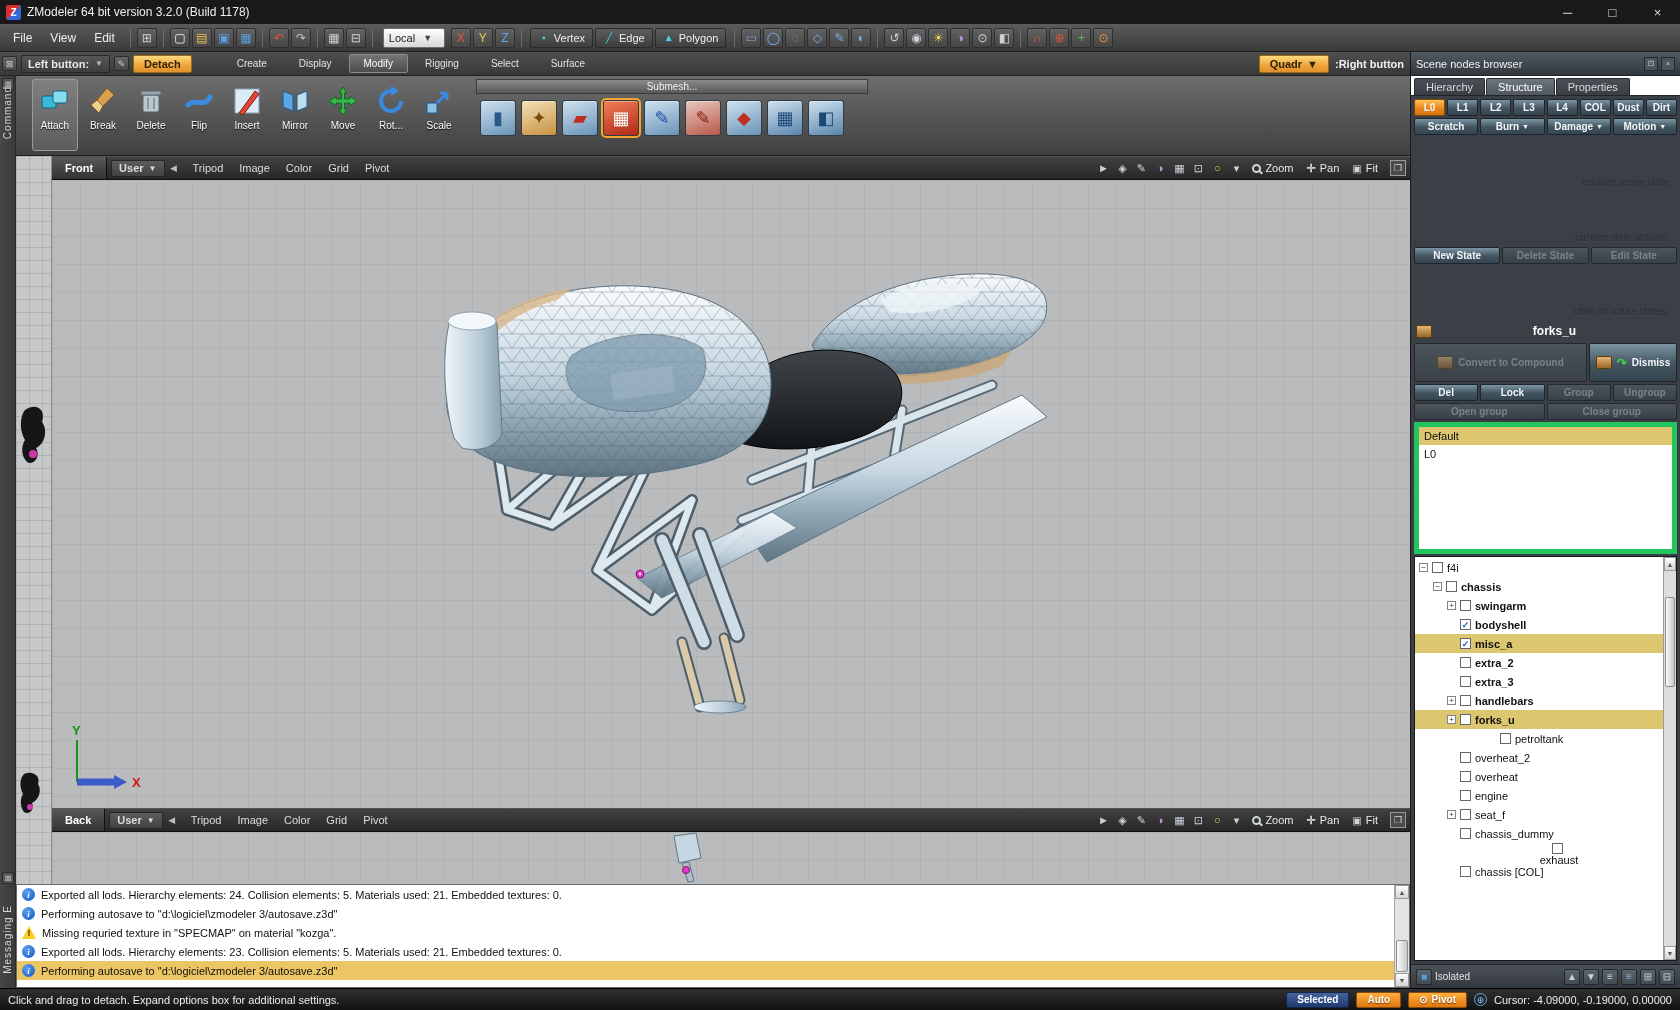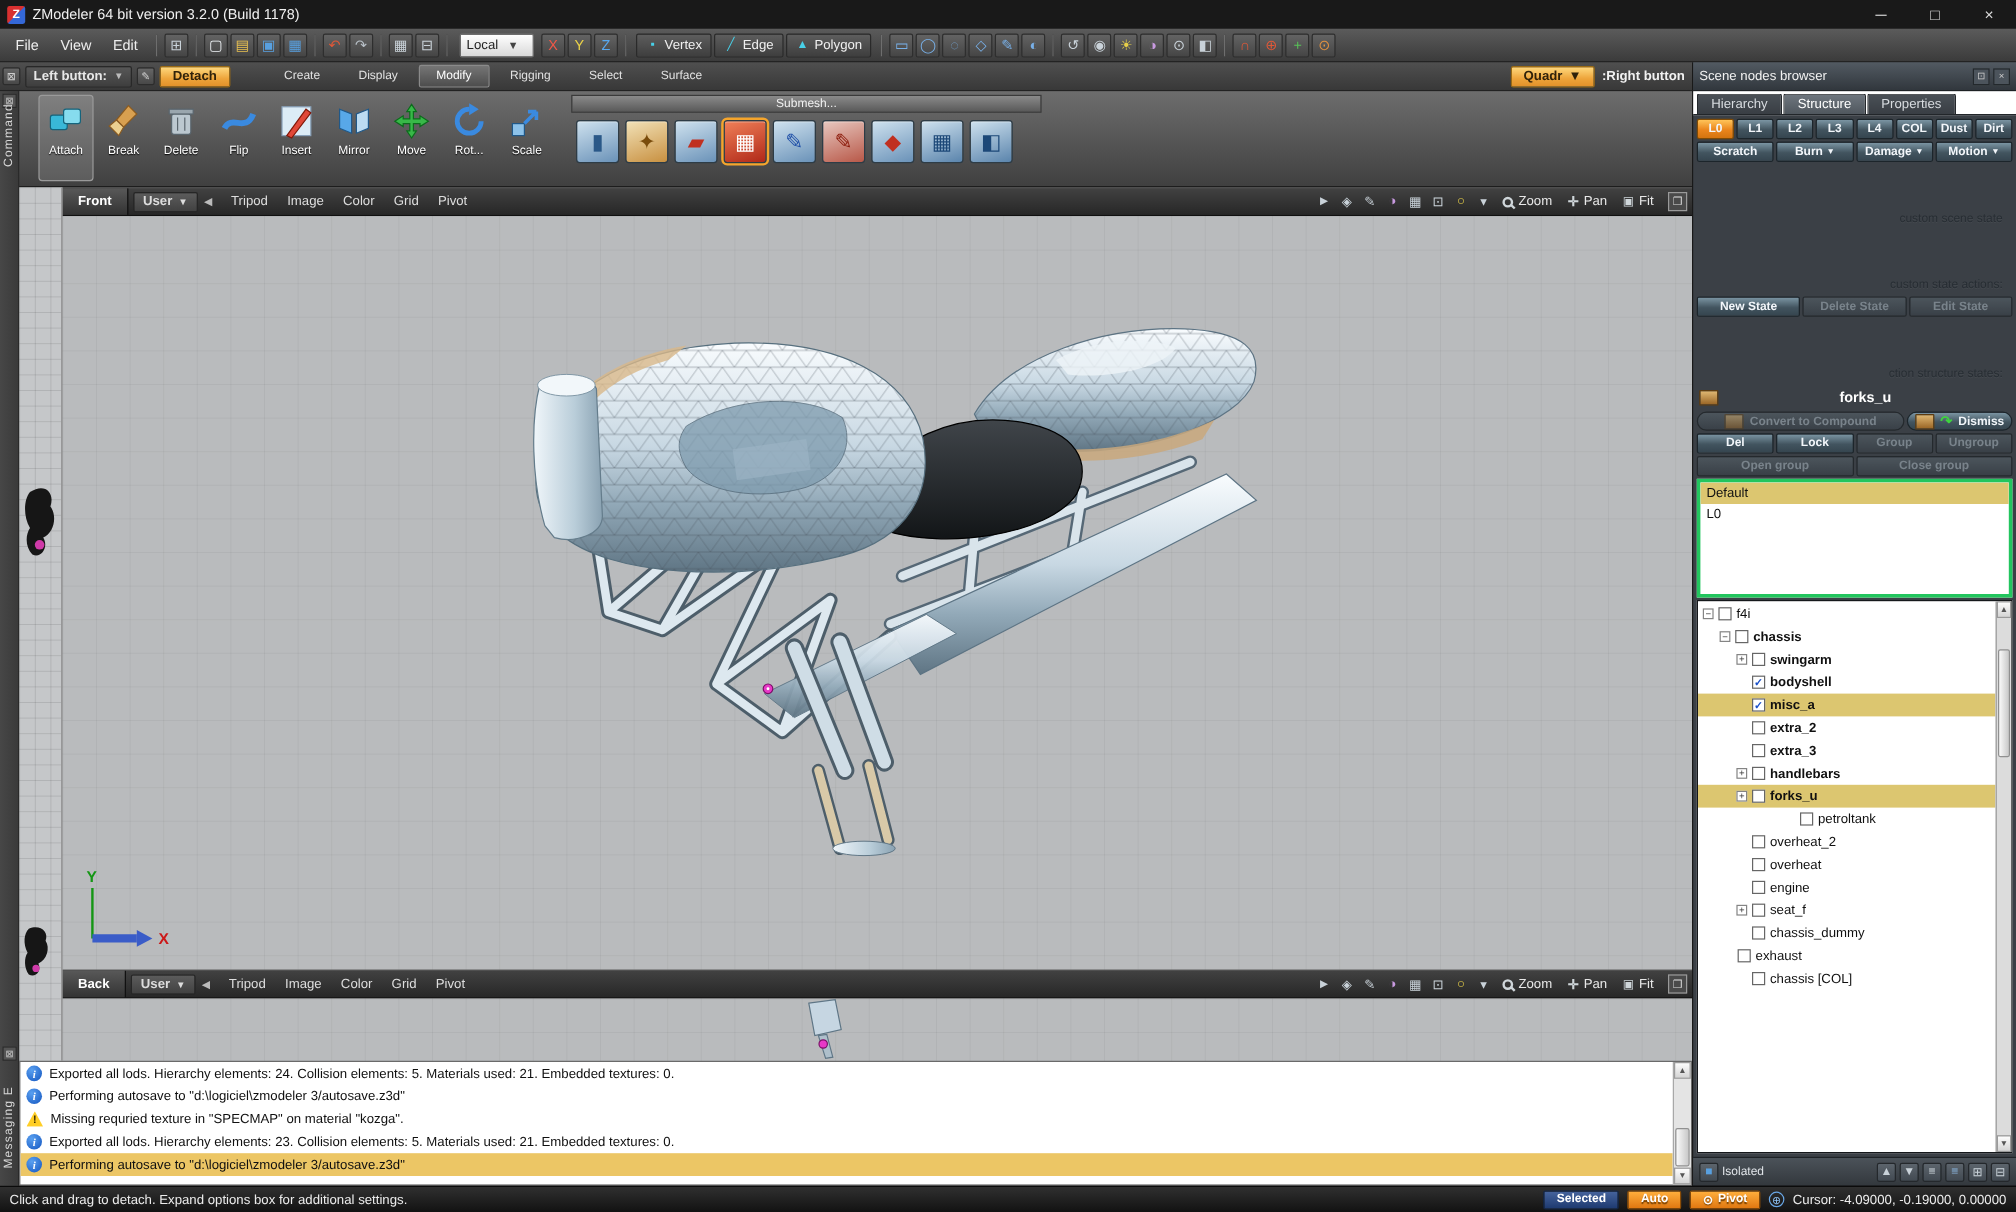"Convert to Compound" .bigbtn { border-radius: 14px -> 2px; height: 16px -> 39px }
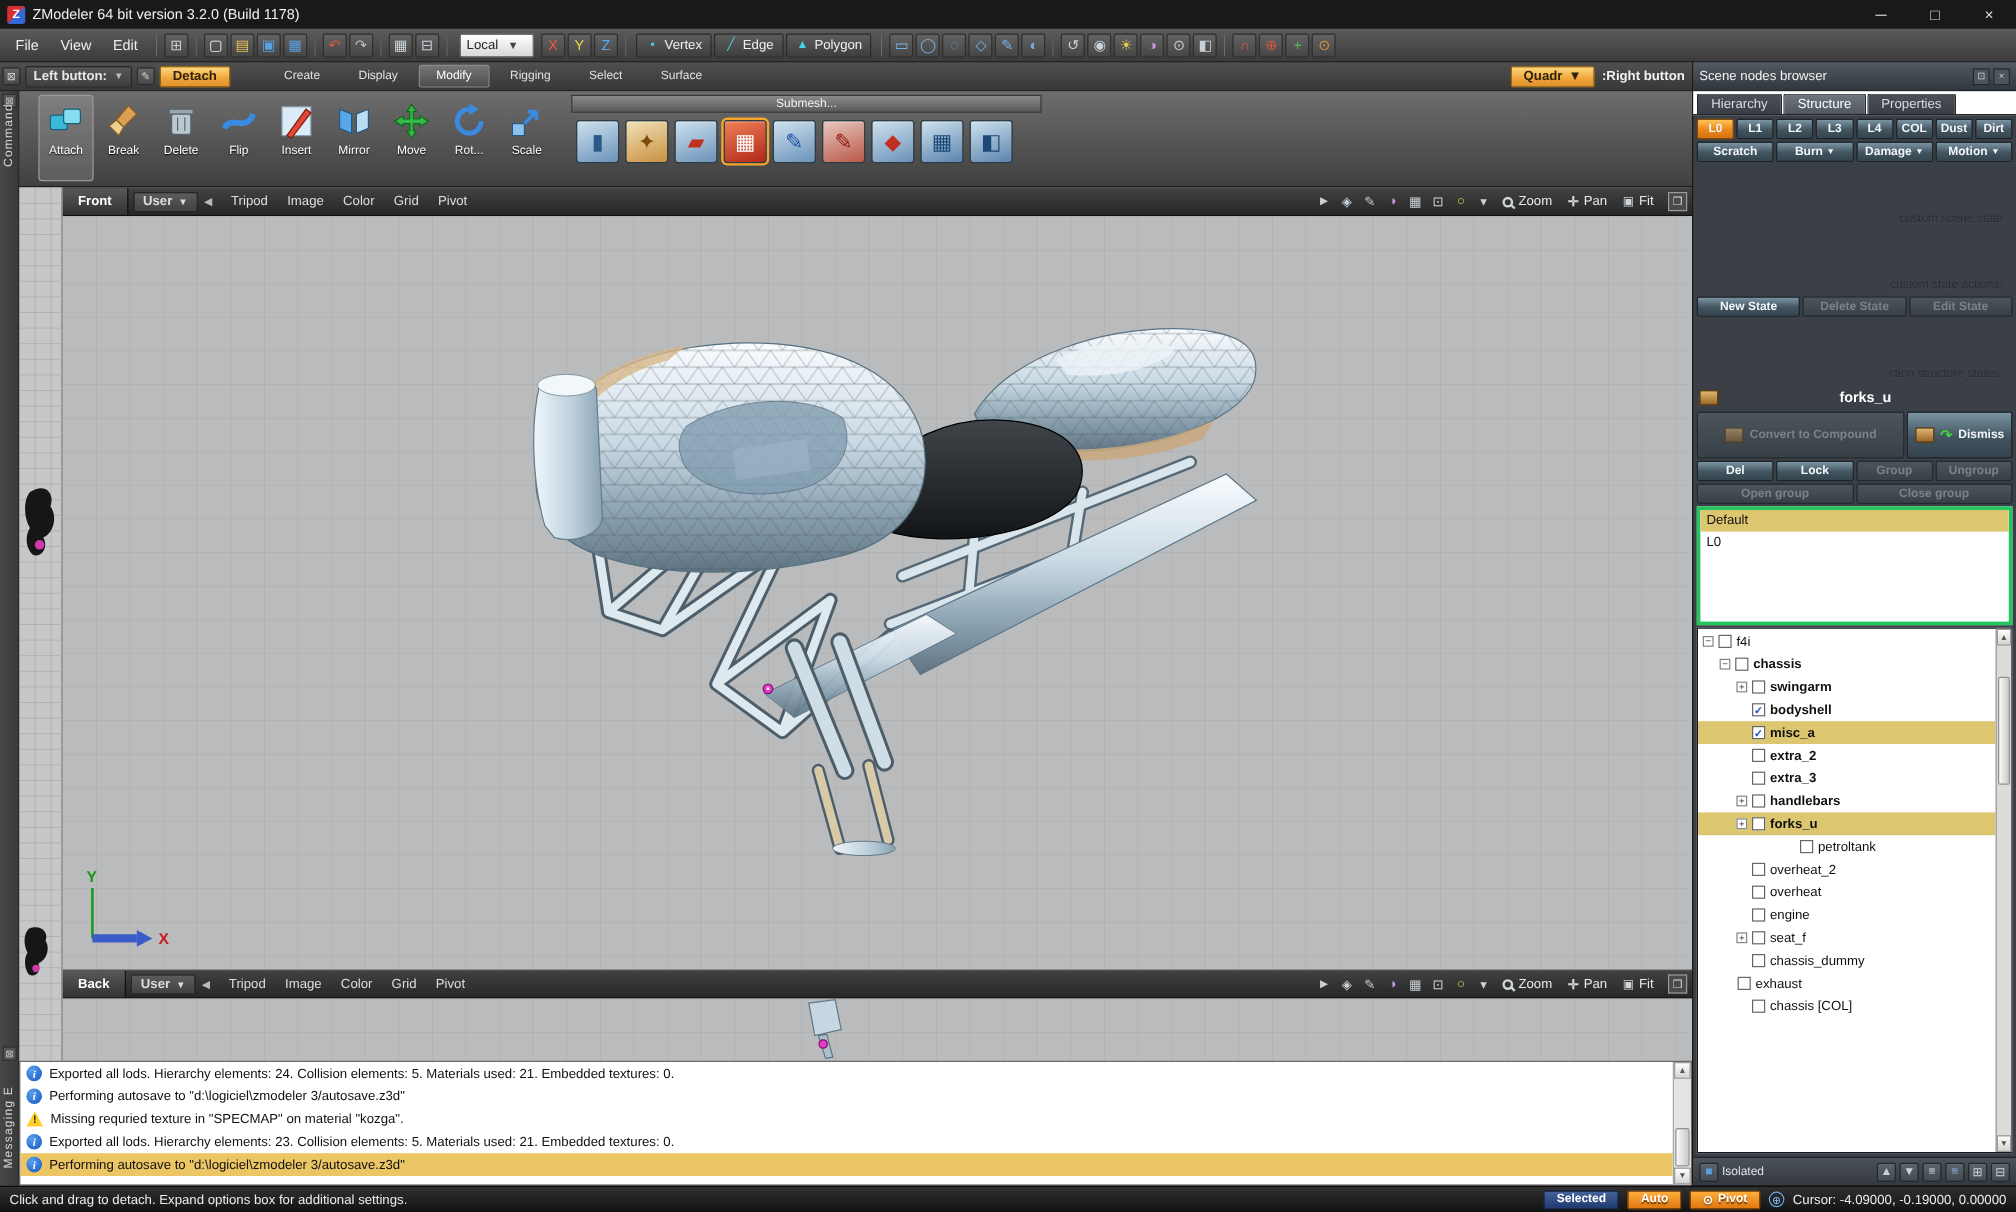"Default" .states-list { border: 3px solid #22c55e -> 5px solid #22c55e; height: 99px -> 132px }
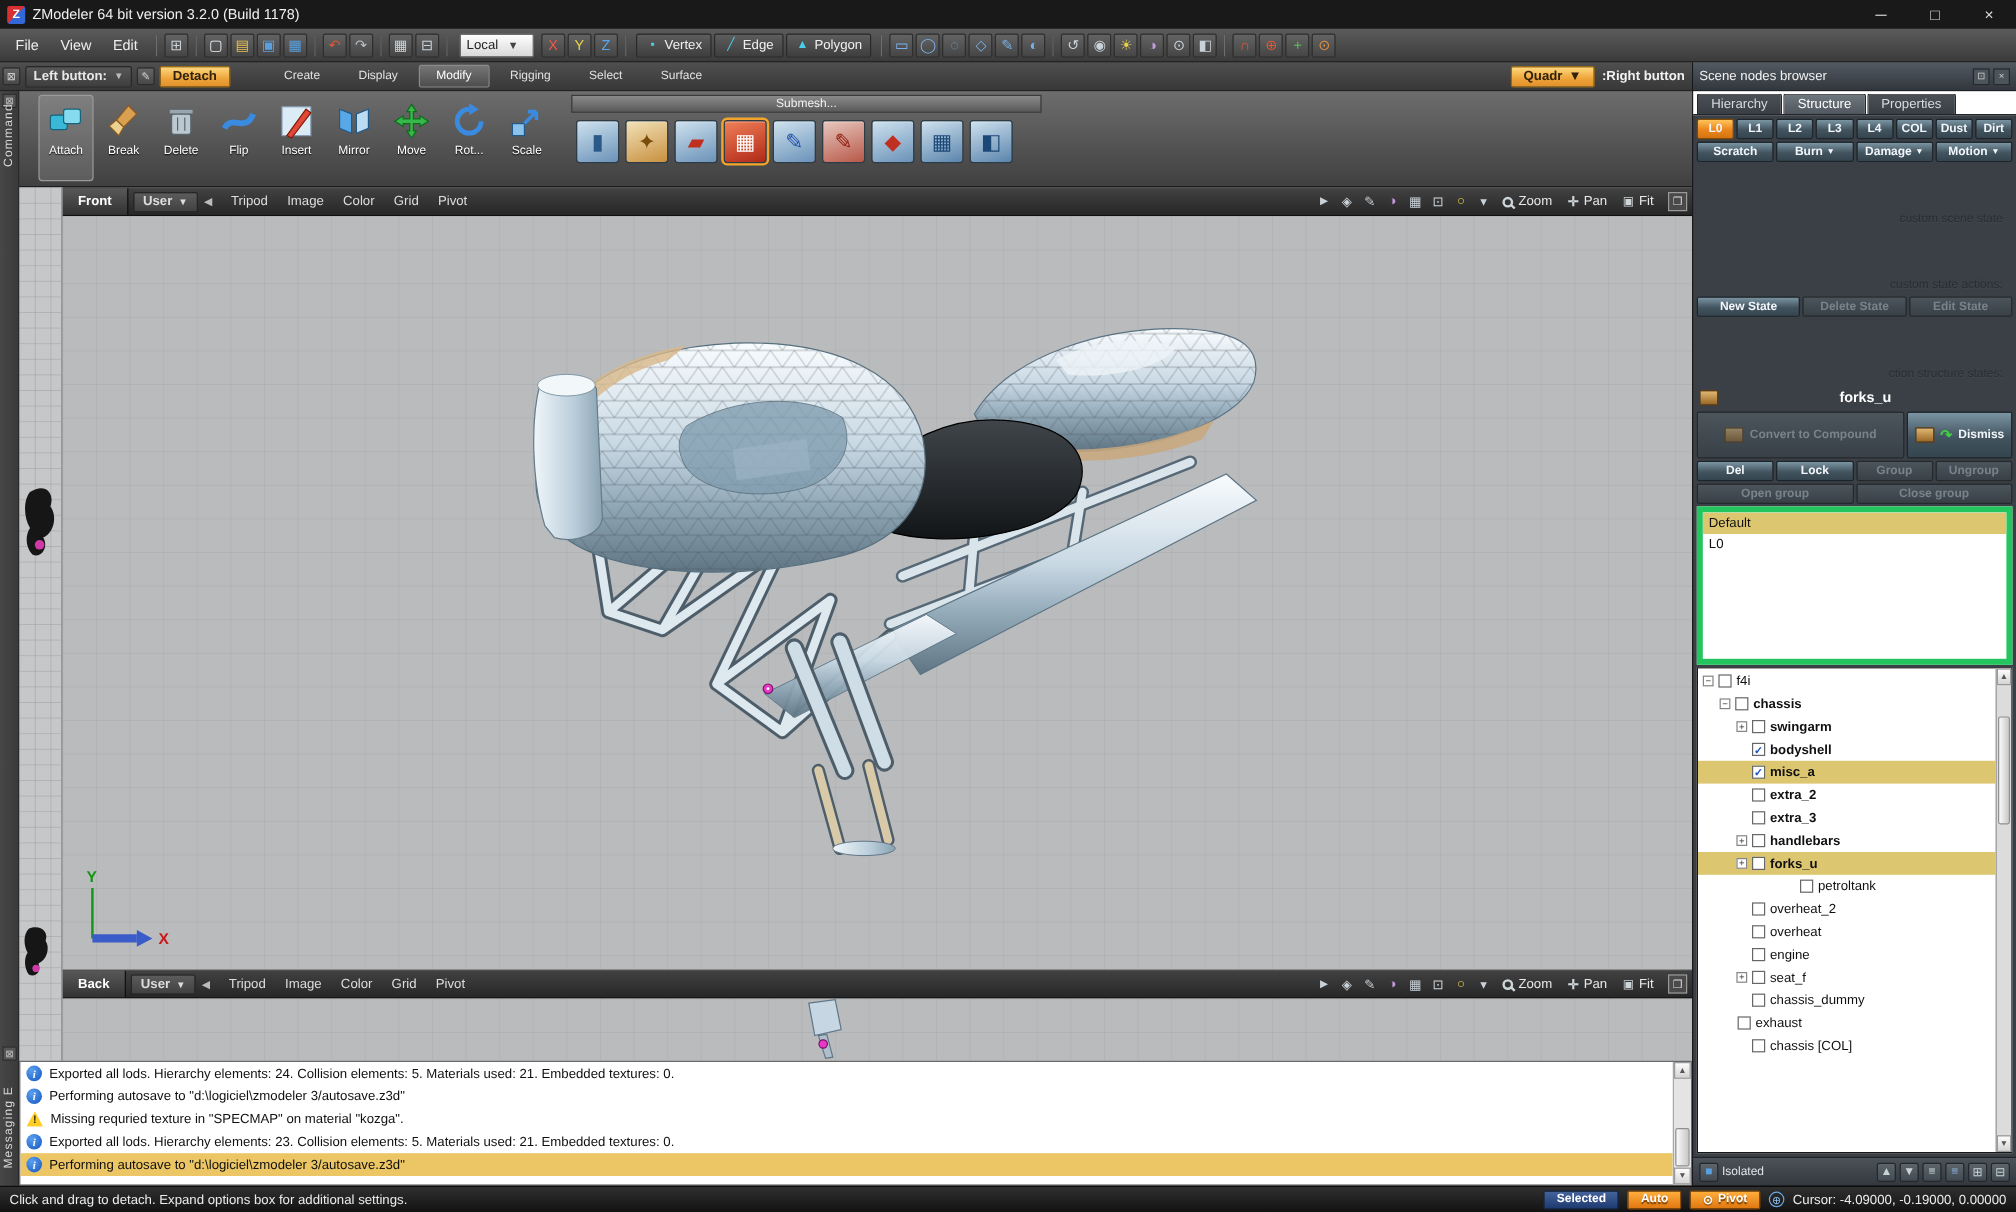"exhaust" div.tree-row { flex-direction: none -> column; padding-left: 20px -> 40px }
